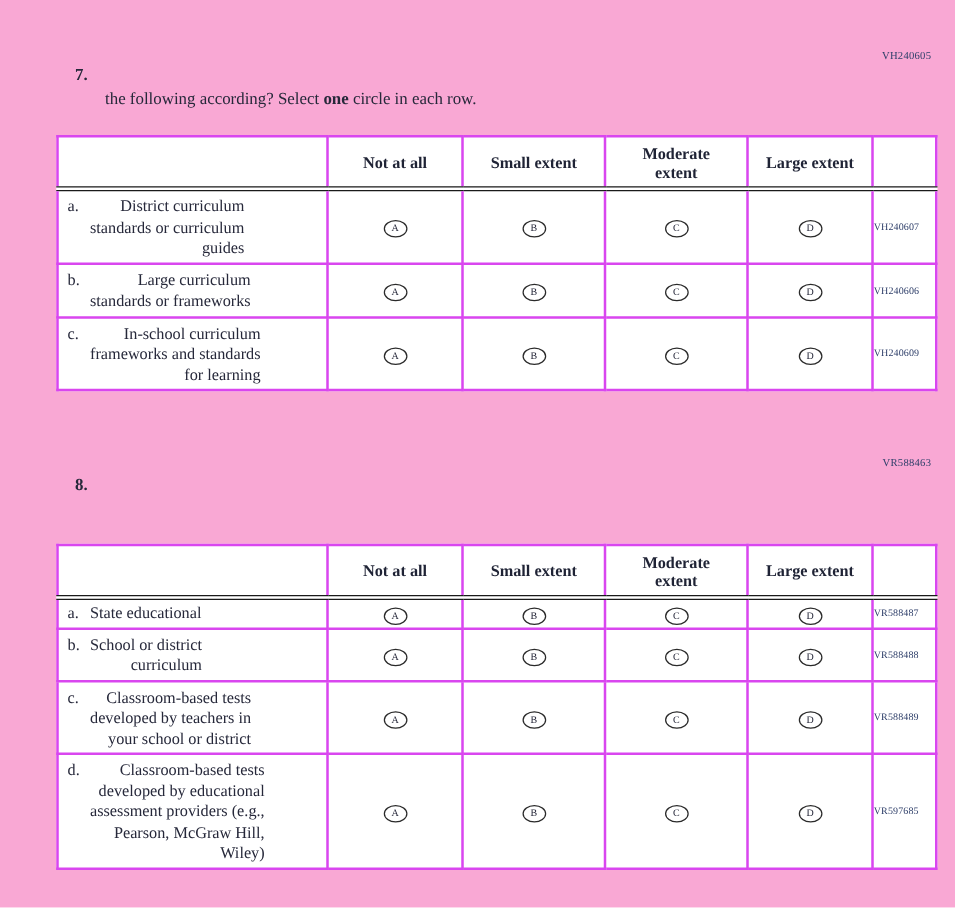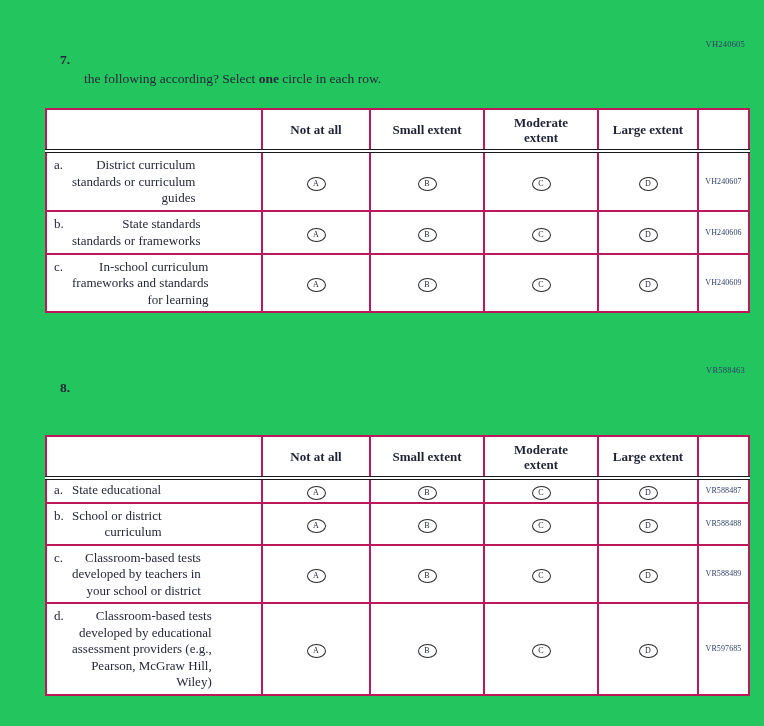"VH240605" .page { background: #22c55e -> #f9a8d4 }
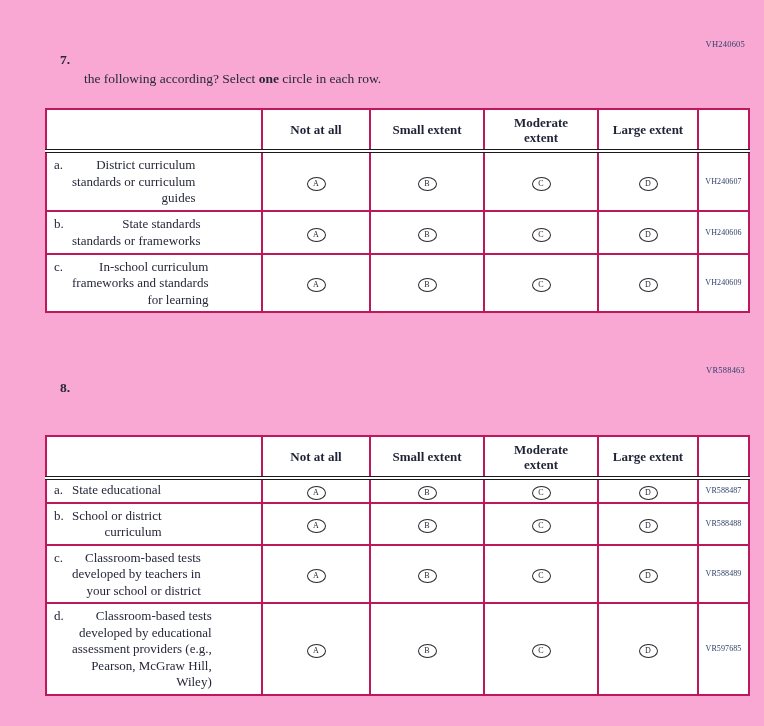"Not at all" table.grid td, table.grid th { border: 2px solid #be185d -> 2px solid #d946ef }
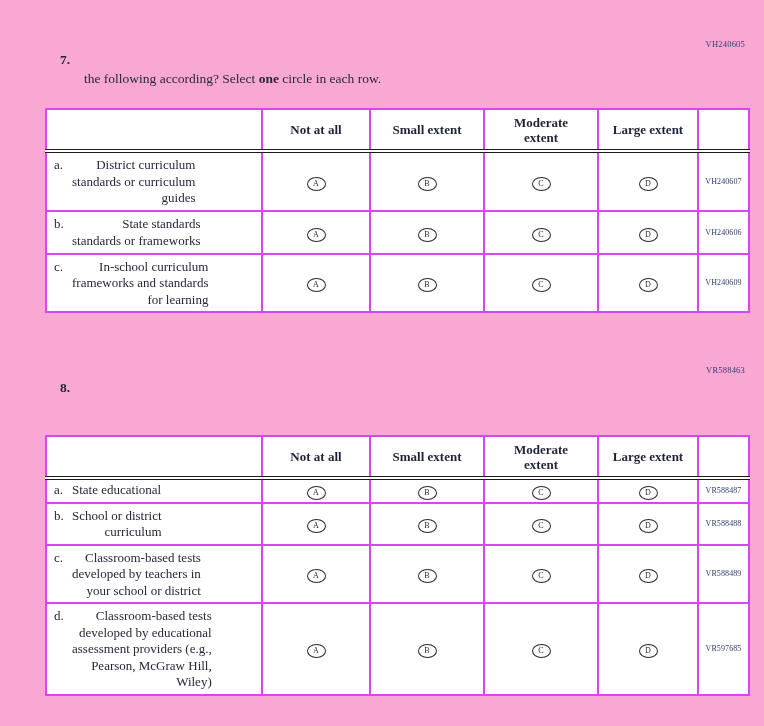"VH240607" td.code-cell { text-align: center -> left }
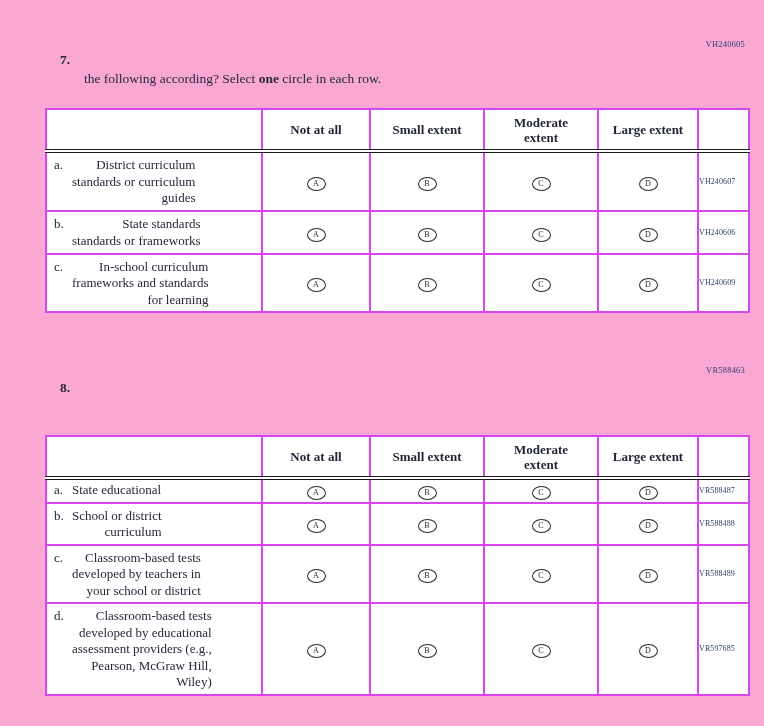"State standards" span.row-label { text: State standards -> Large curriculum }
